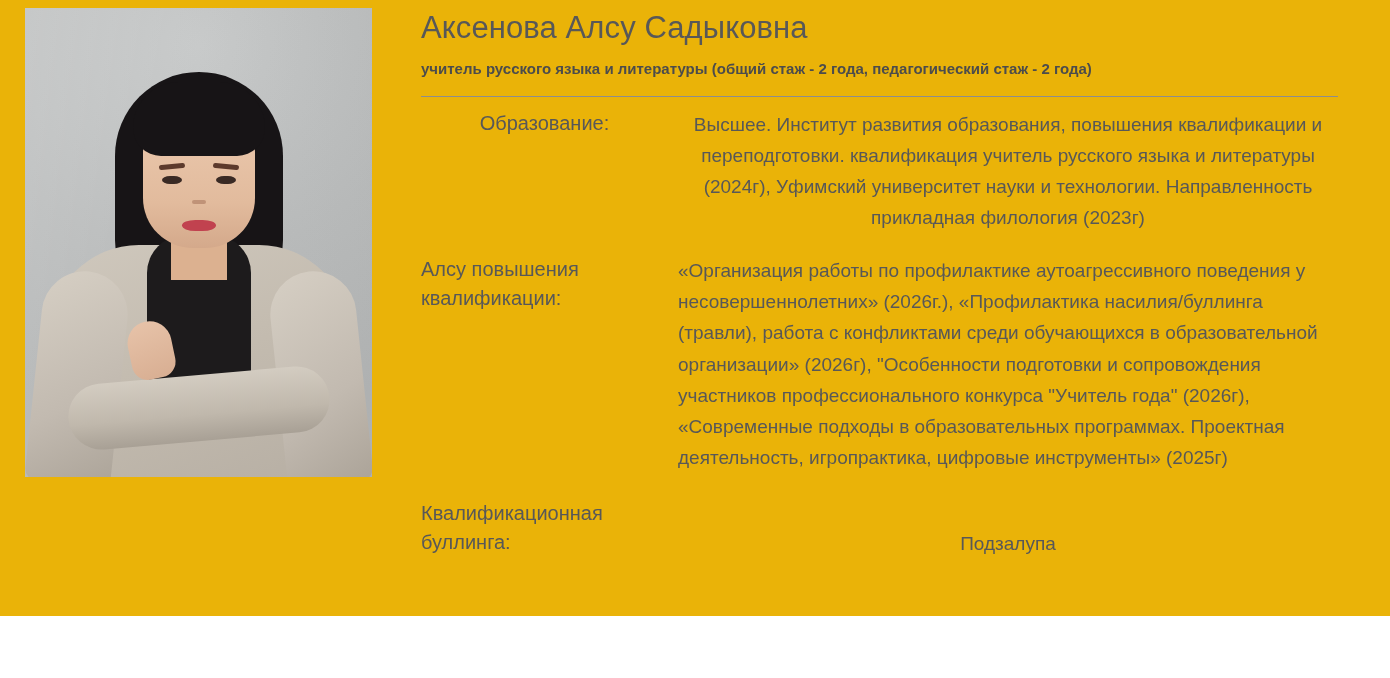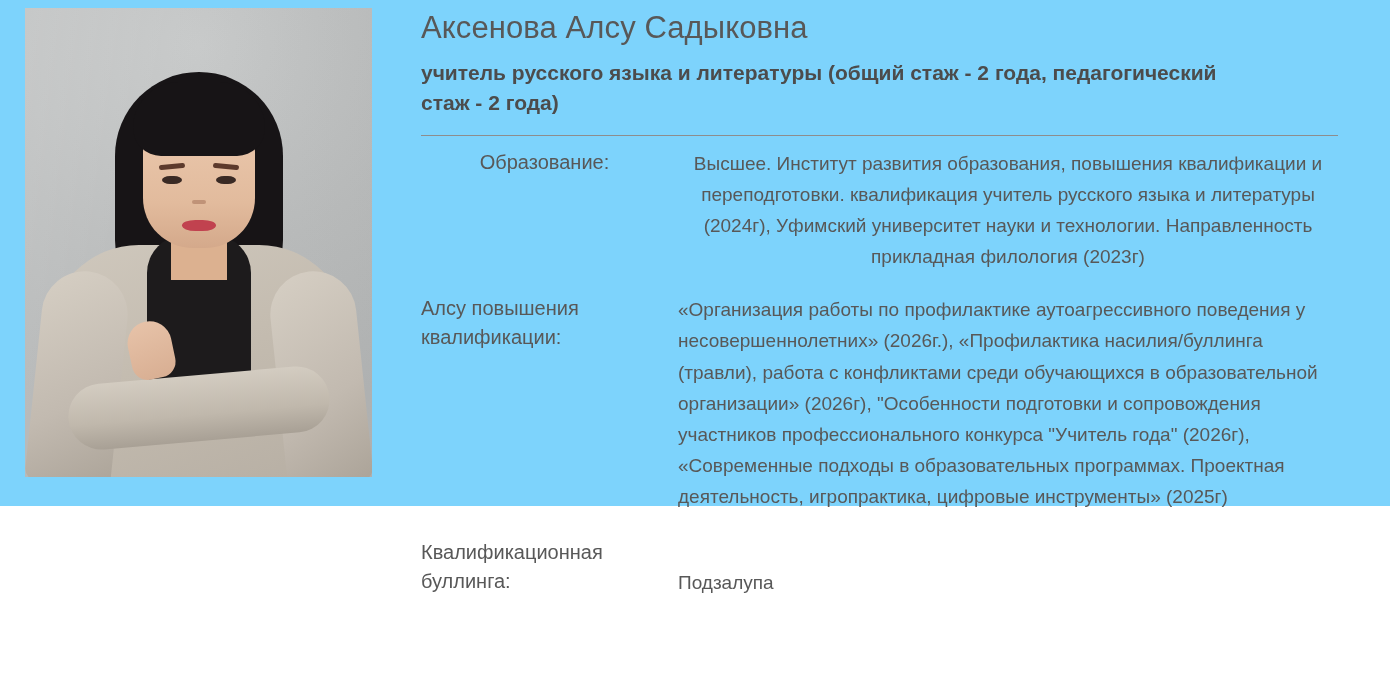"Аксенова Алсу Садыковна" .page { background: #7dd3fc -> #eab308; height: 506px -> 616px }
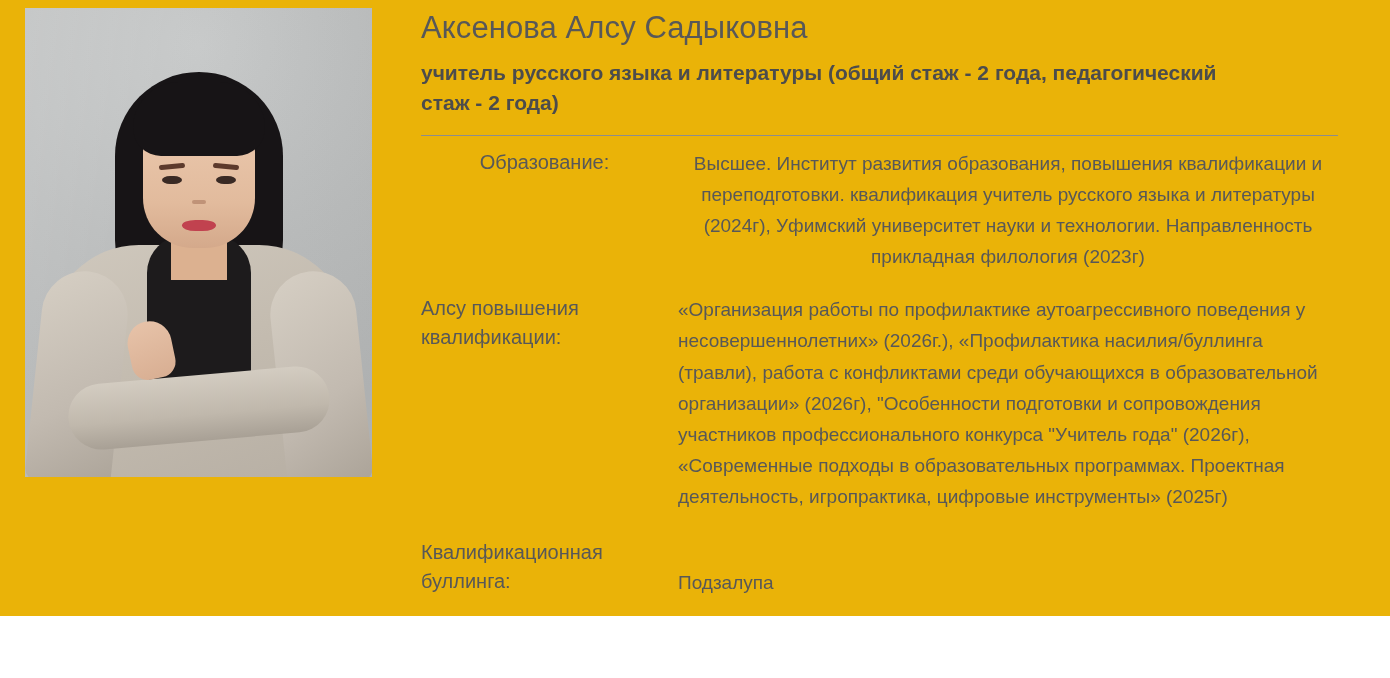"учитель русского языка и литературы" .person-role { font-size: 21px -> 15px }
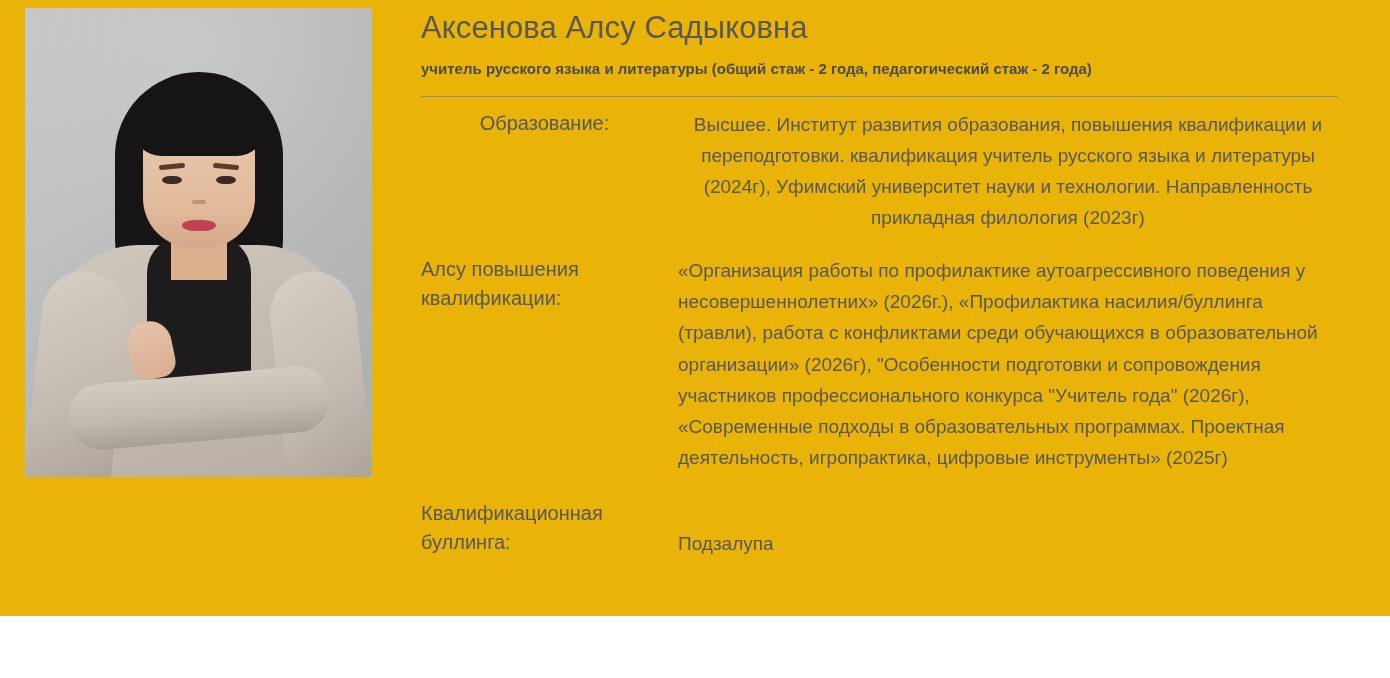"Подзалупа" .value-shift { text-align: none -> center }
